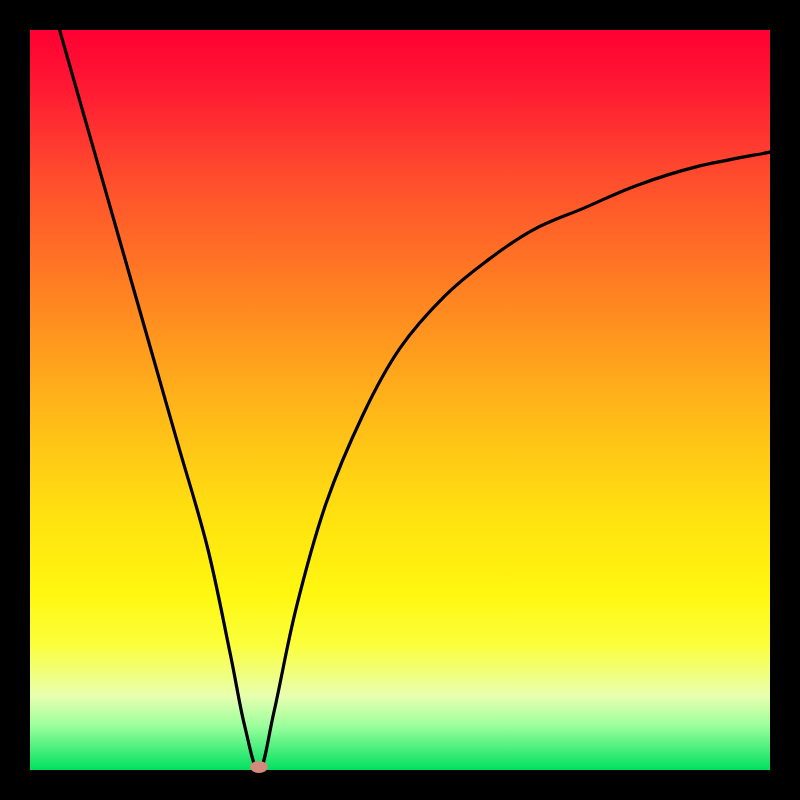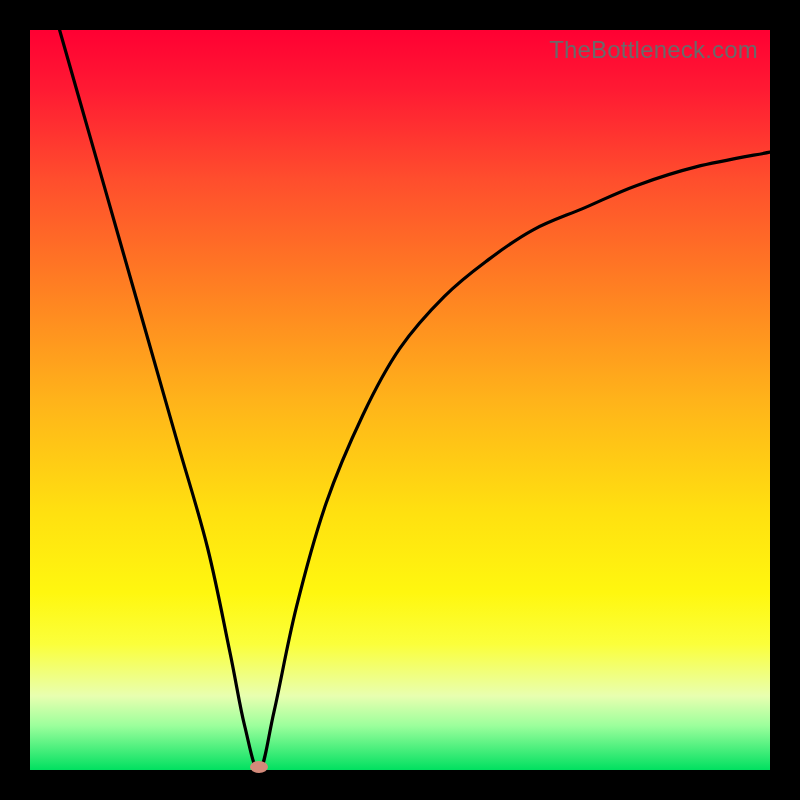"TheBottleneck.com" div.watermark { html: <div>TheBottleneck.com</div> -> none }
